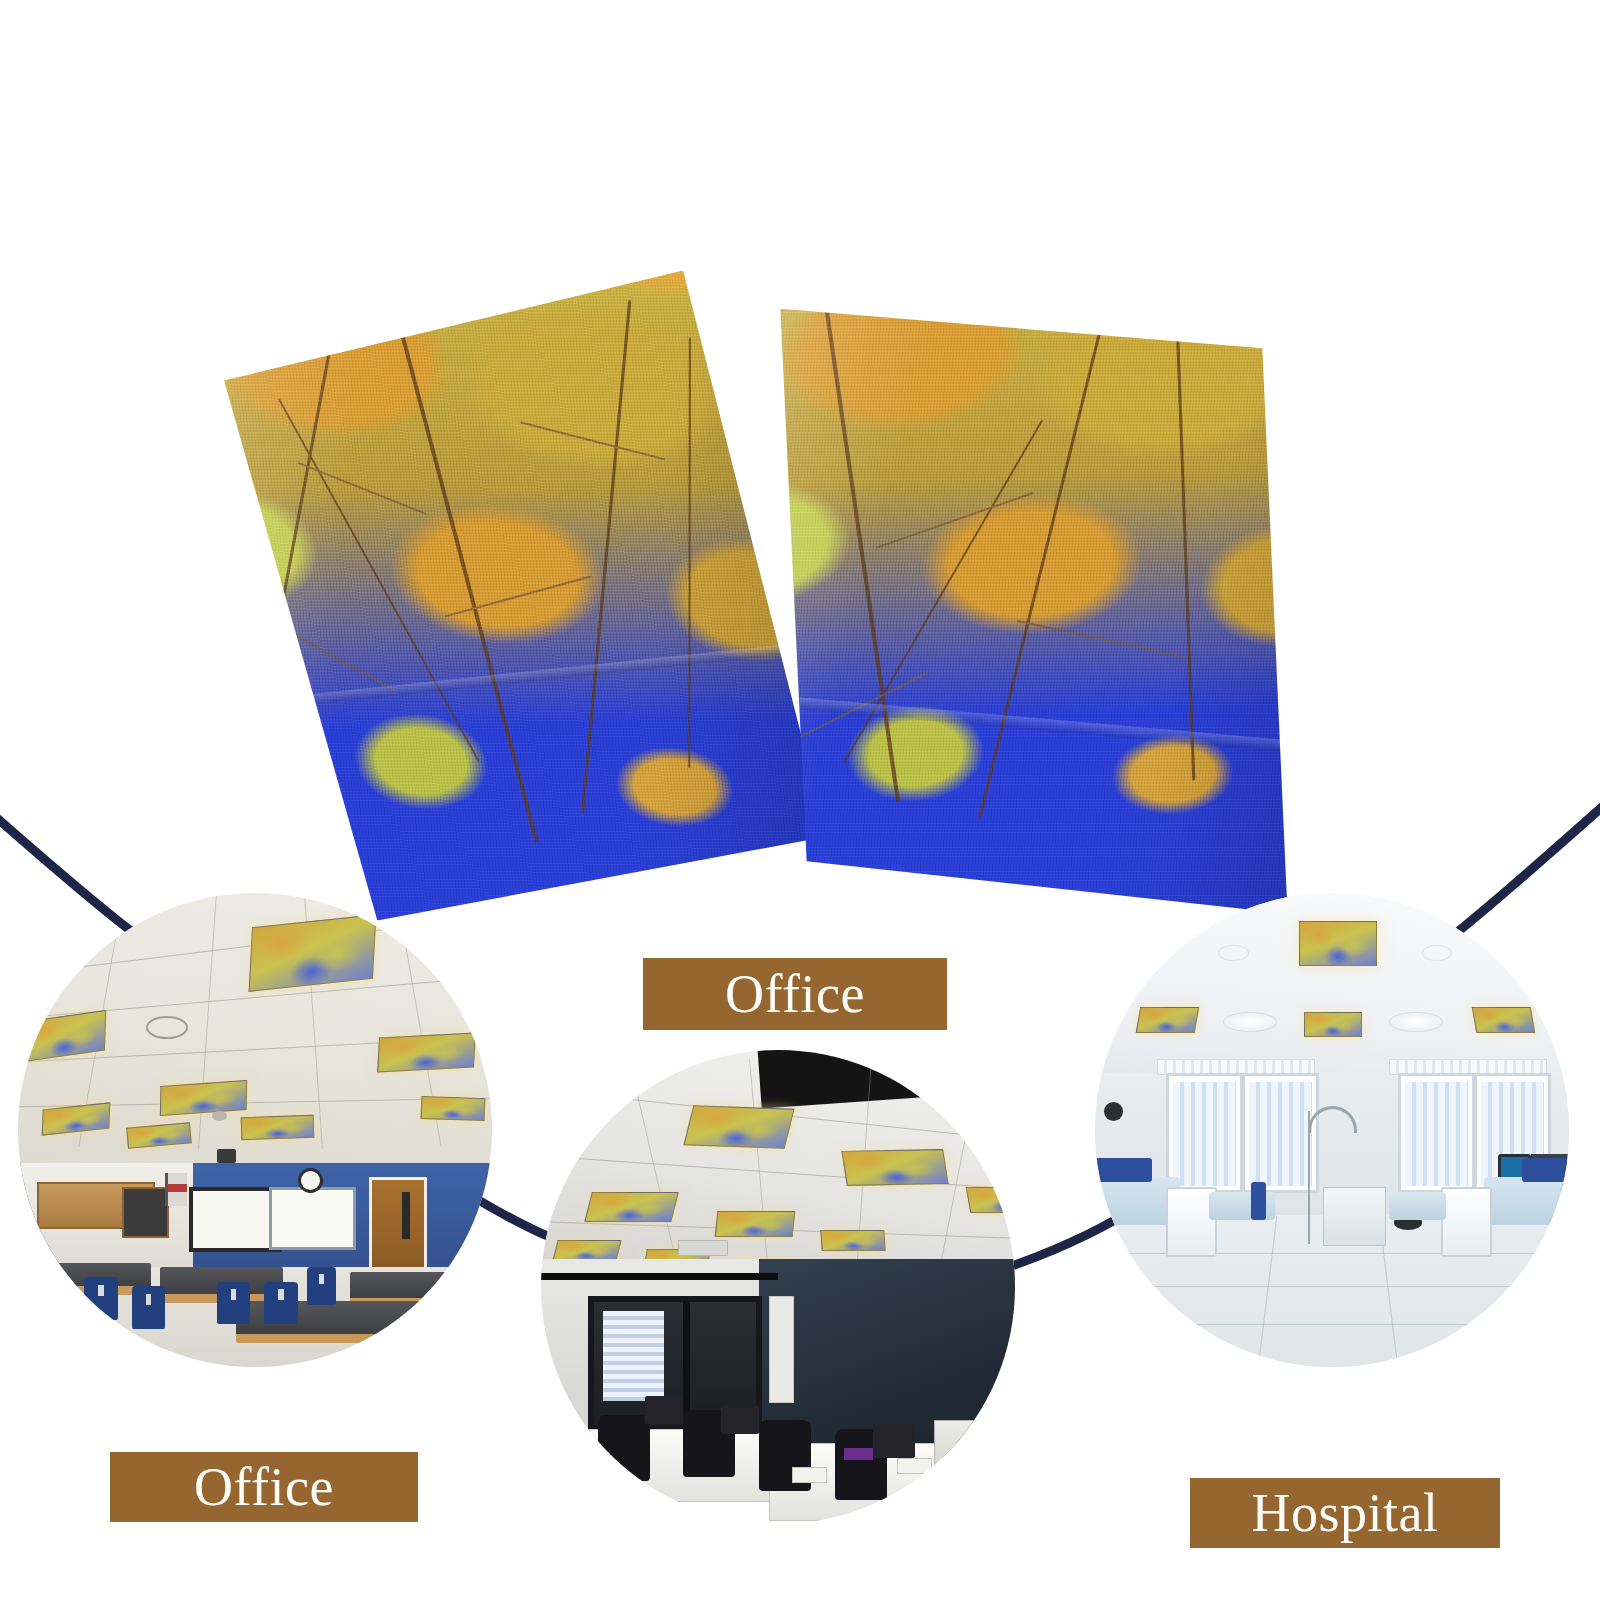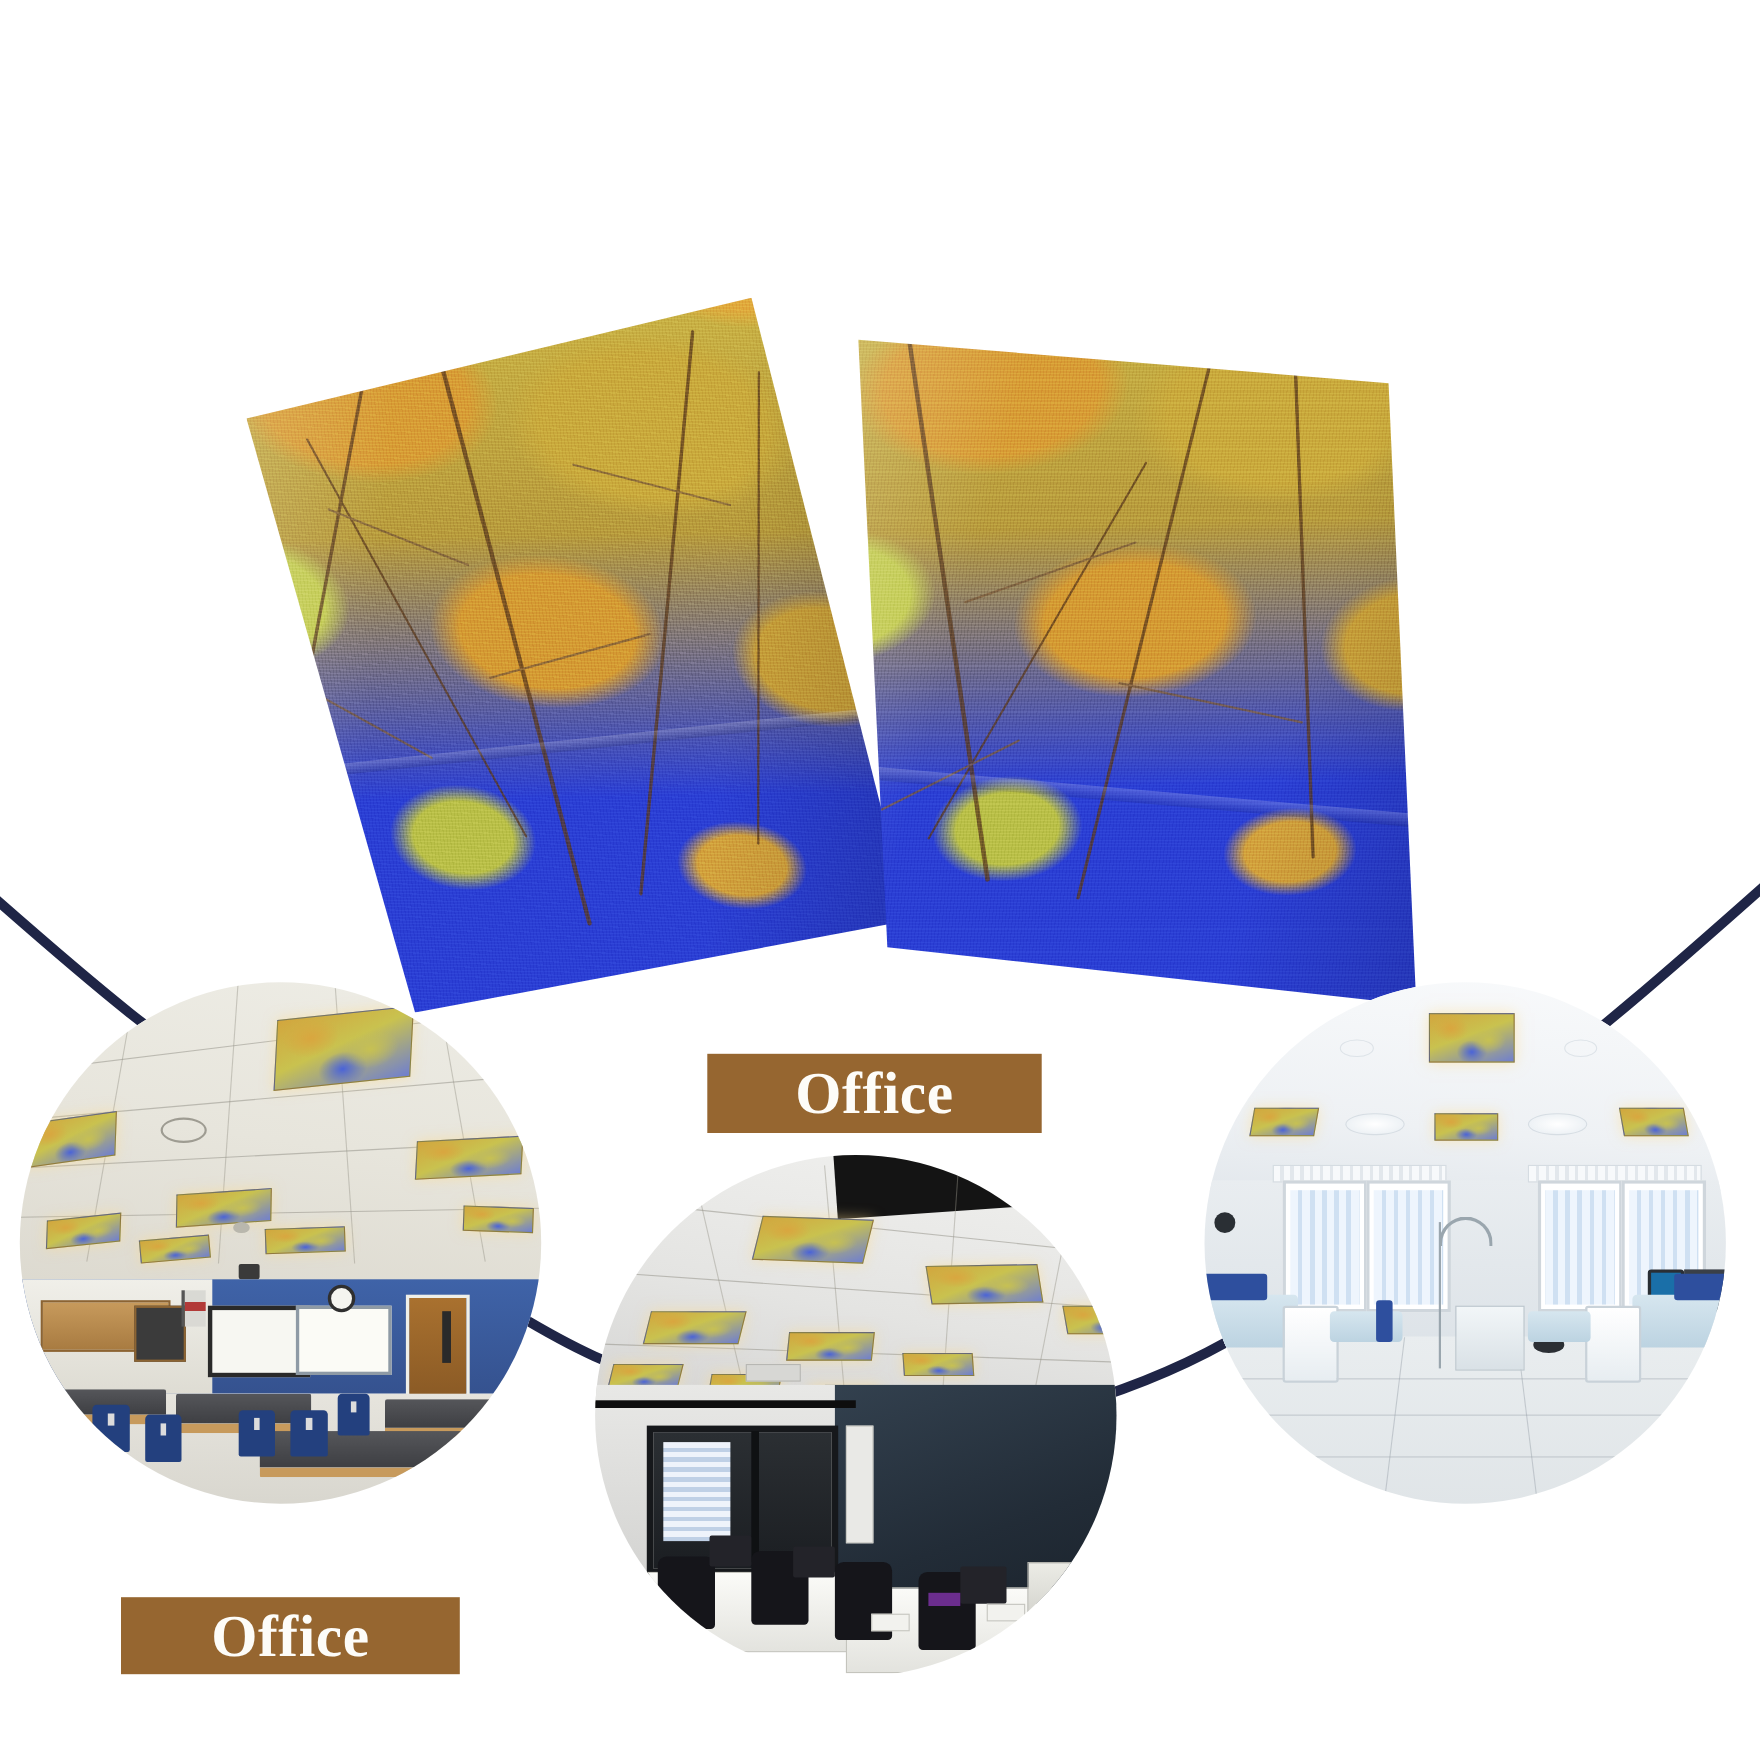"Office" .chip { font-weight: 700 -> 400 }
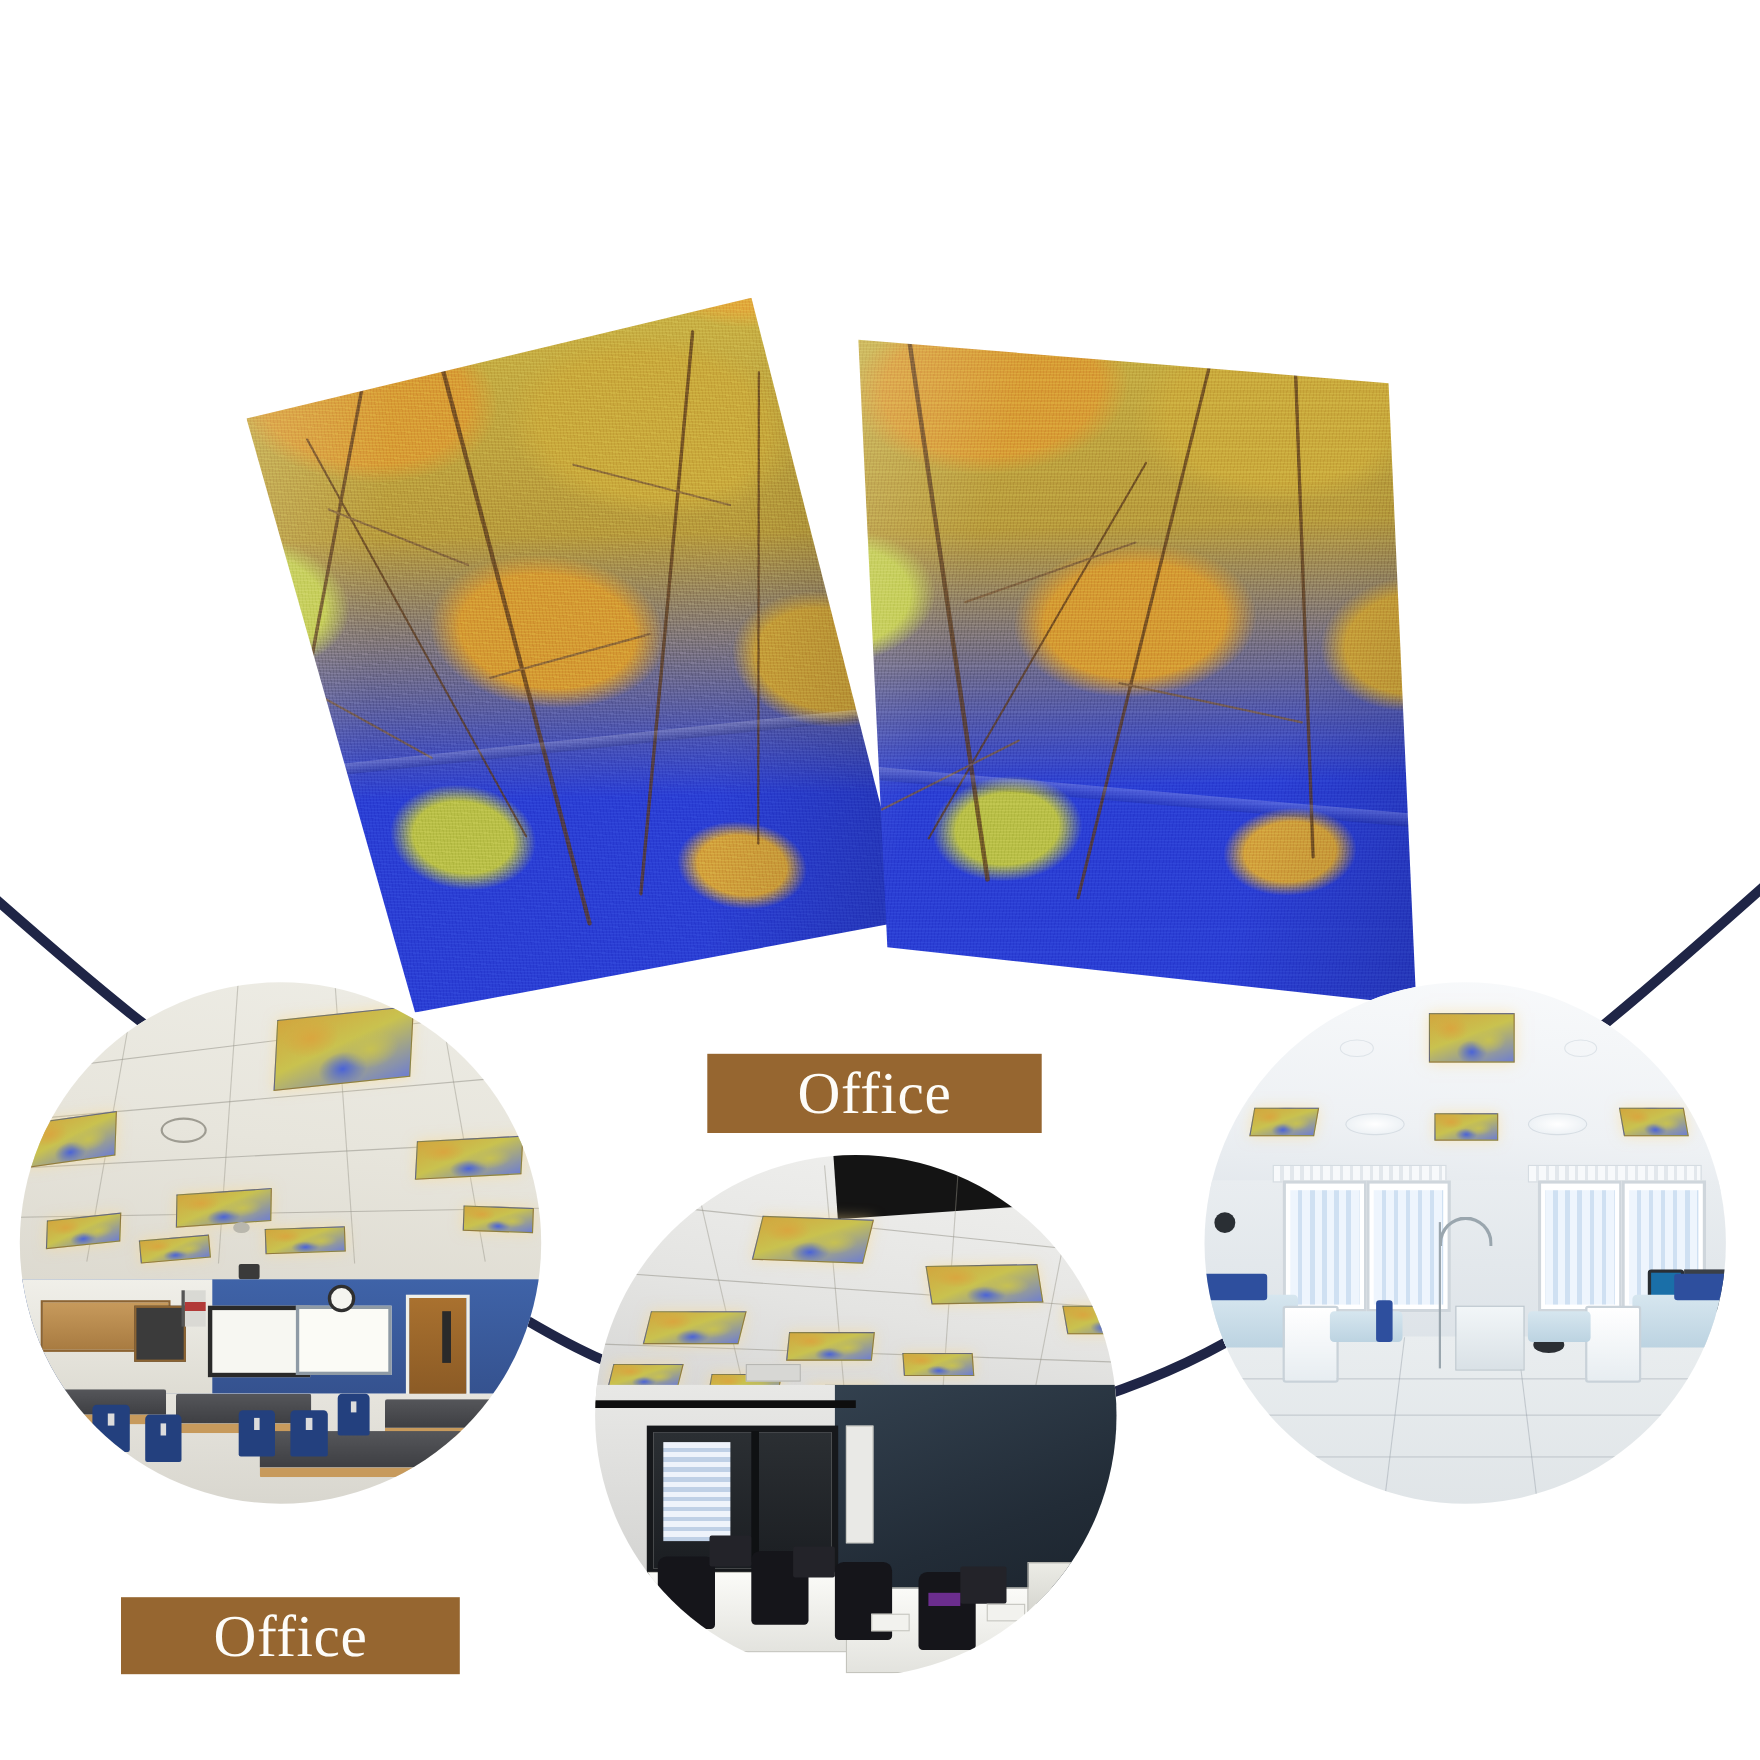"Hospital" div.chip { html: none -> <div>Hospital</div> }
